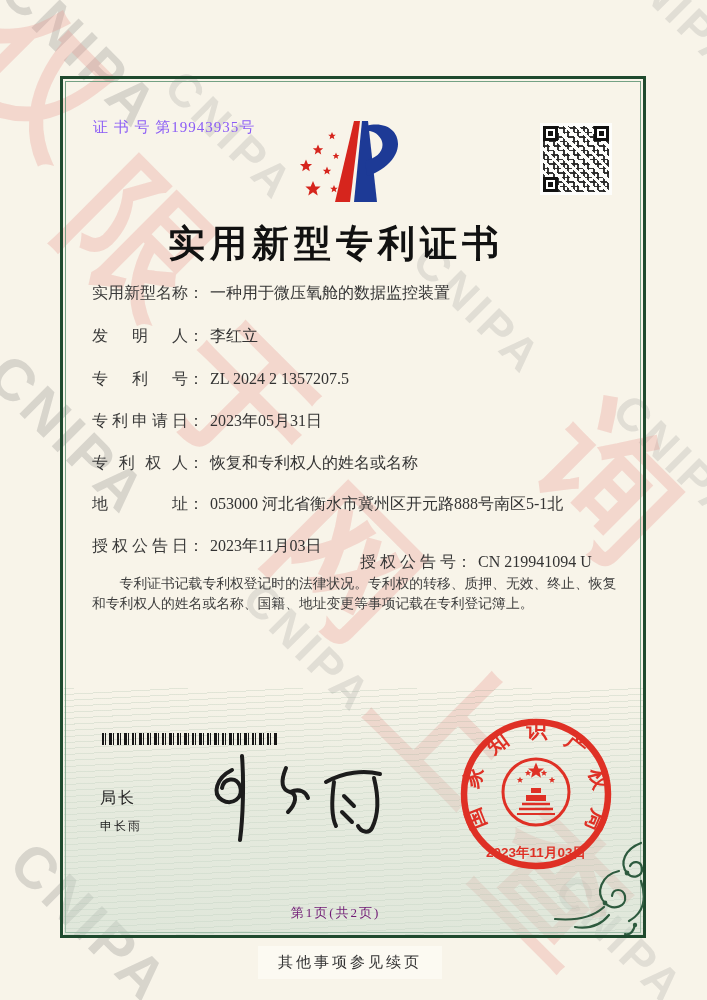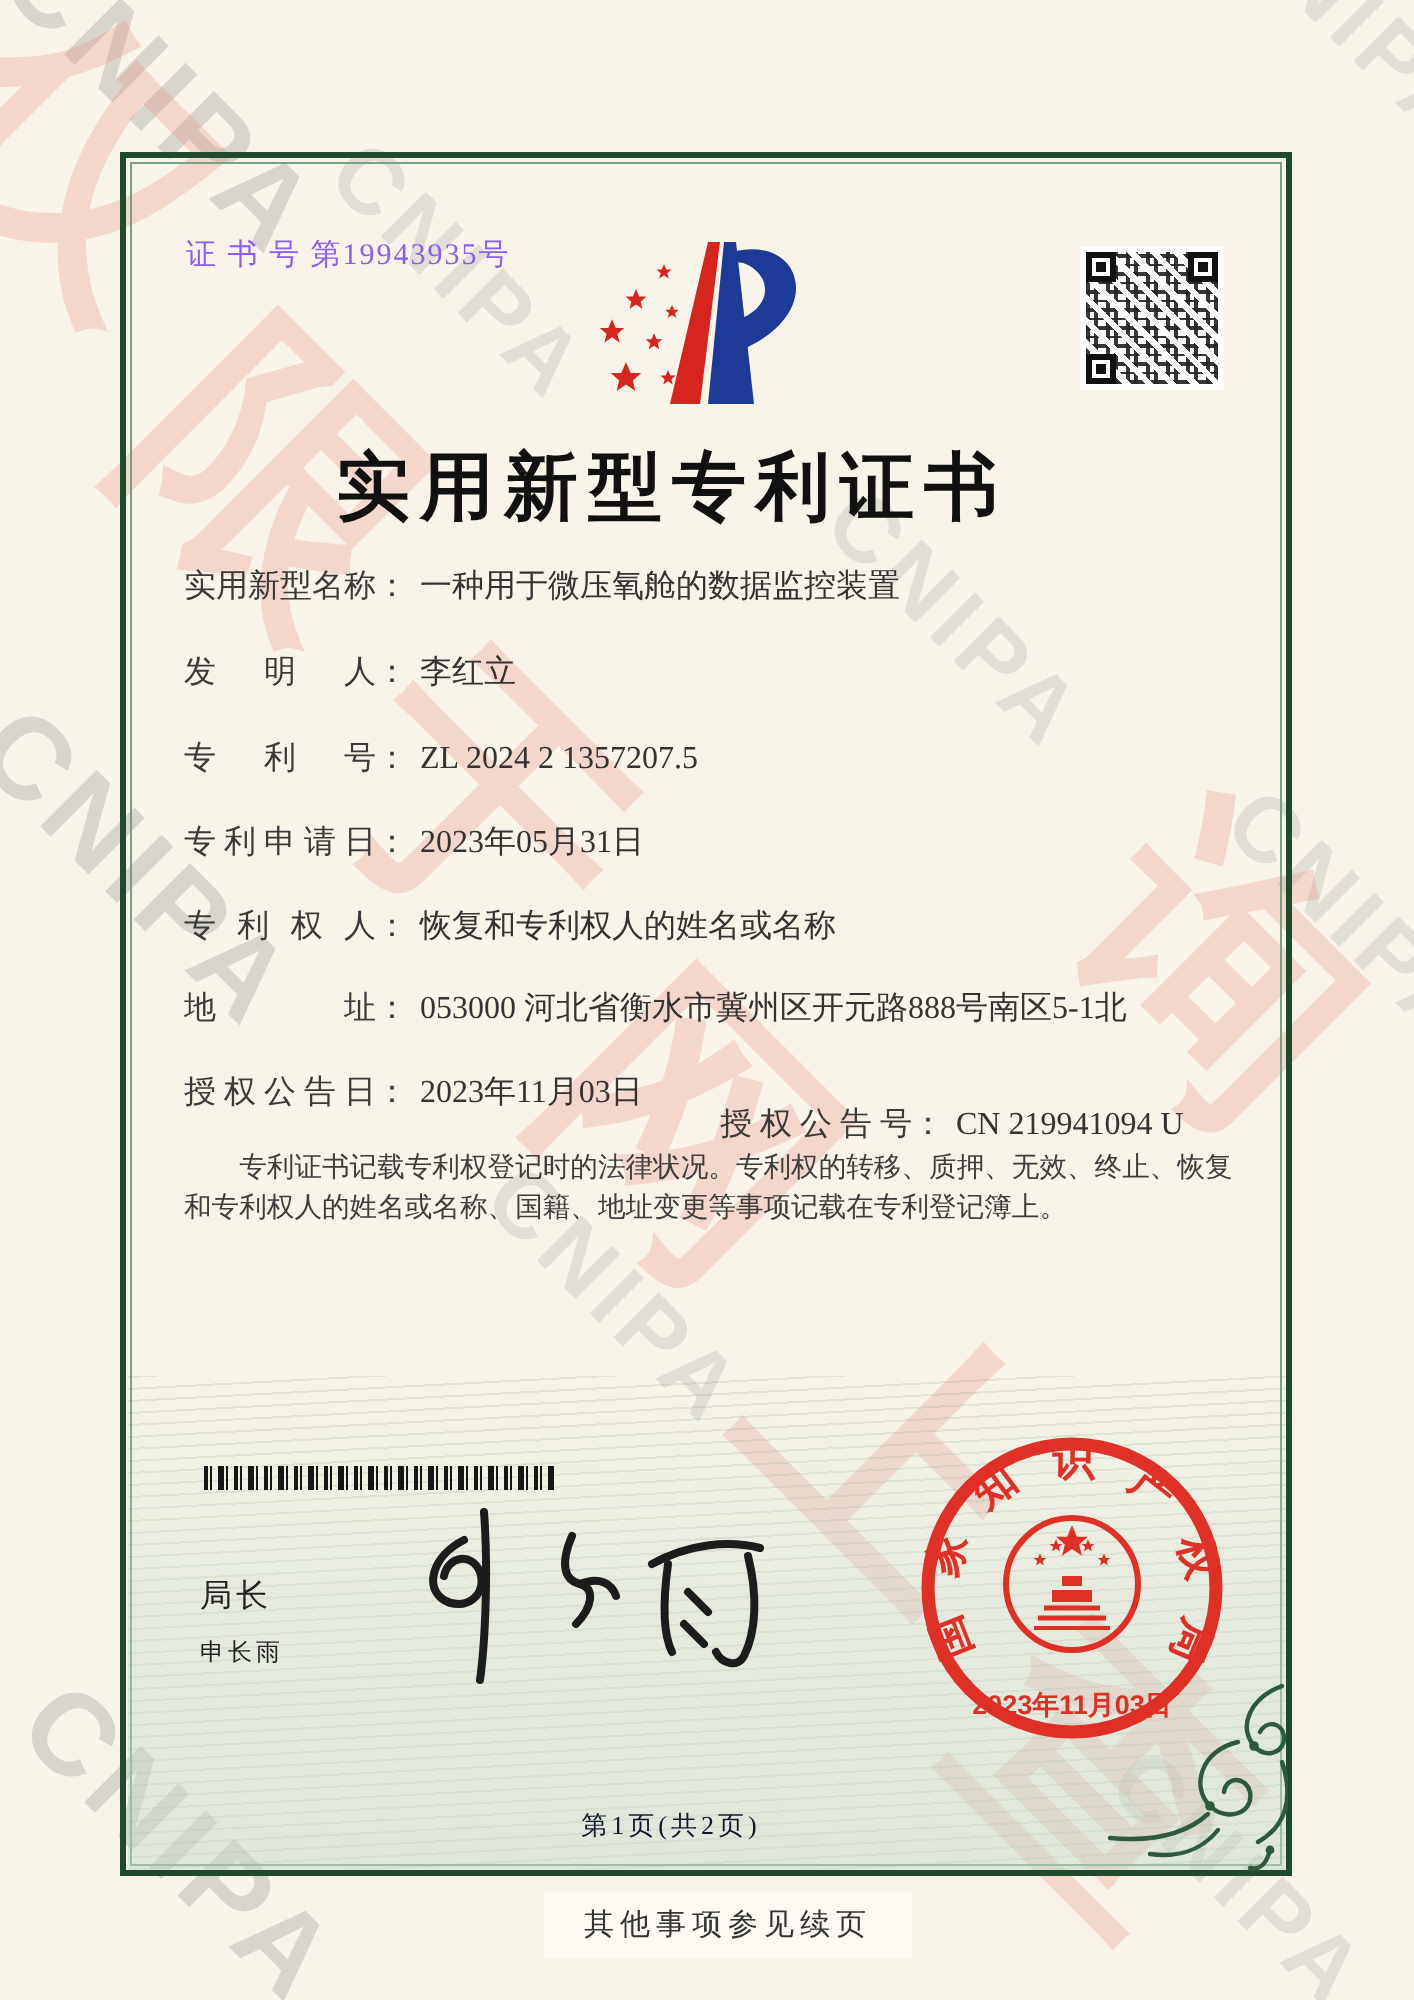"第1页(共2页)" .pagenum { color: #0f172a -> #701a75 }
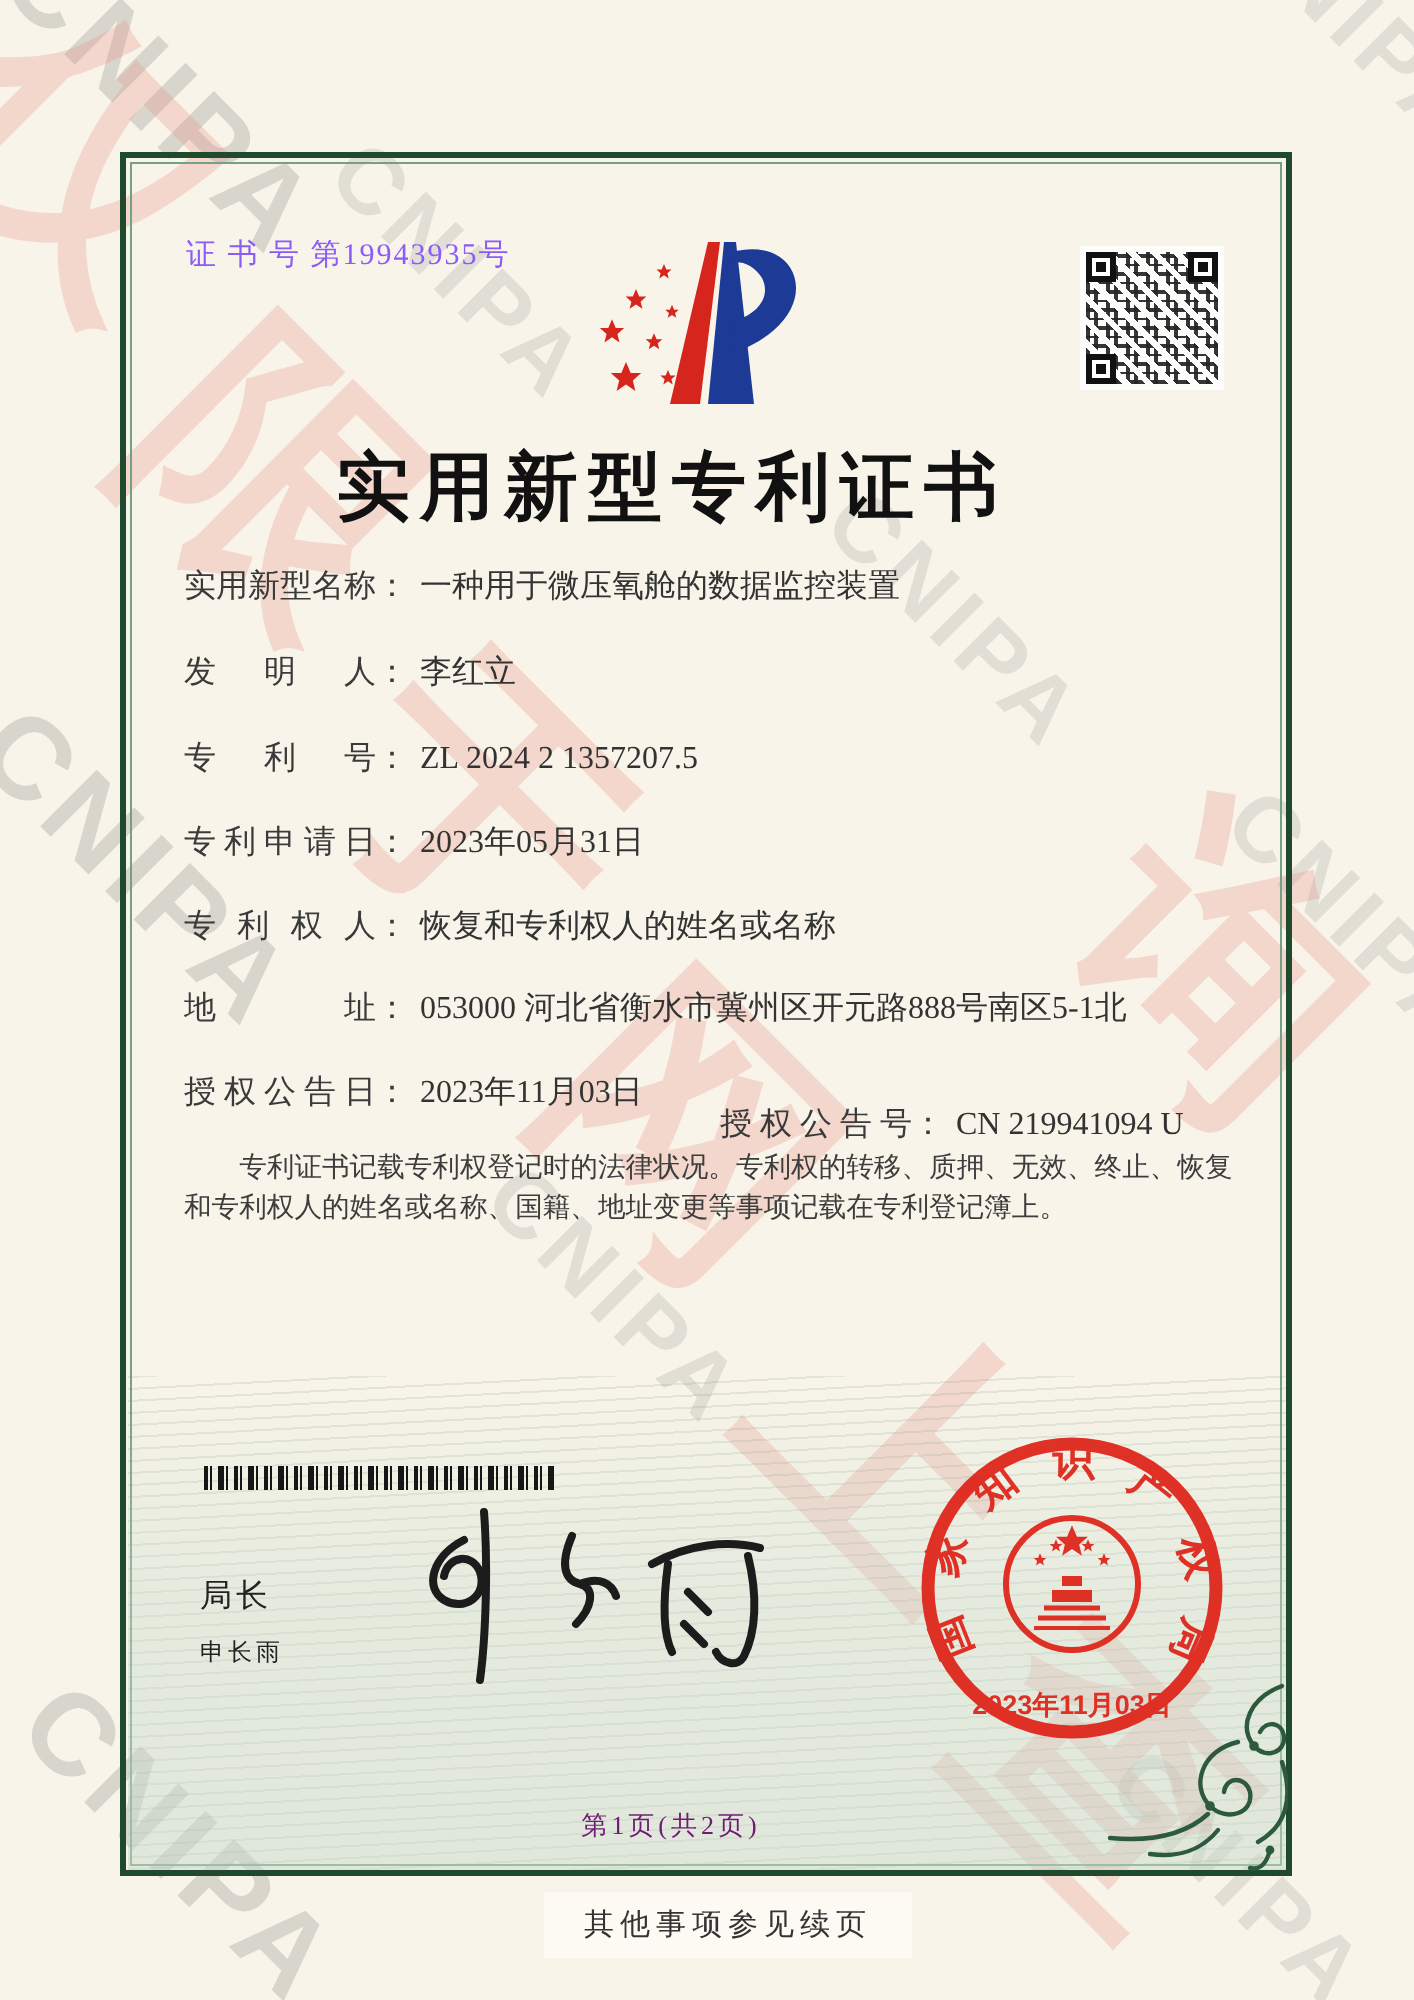"其他事项参见续页" .note { left: 364px -> 350px }
